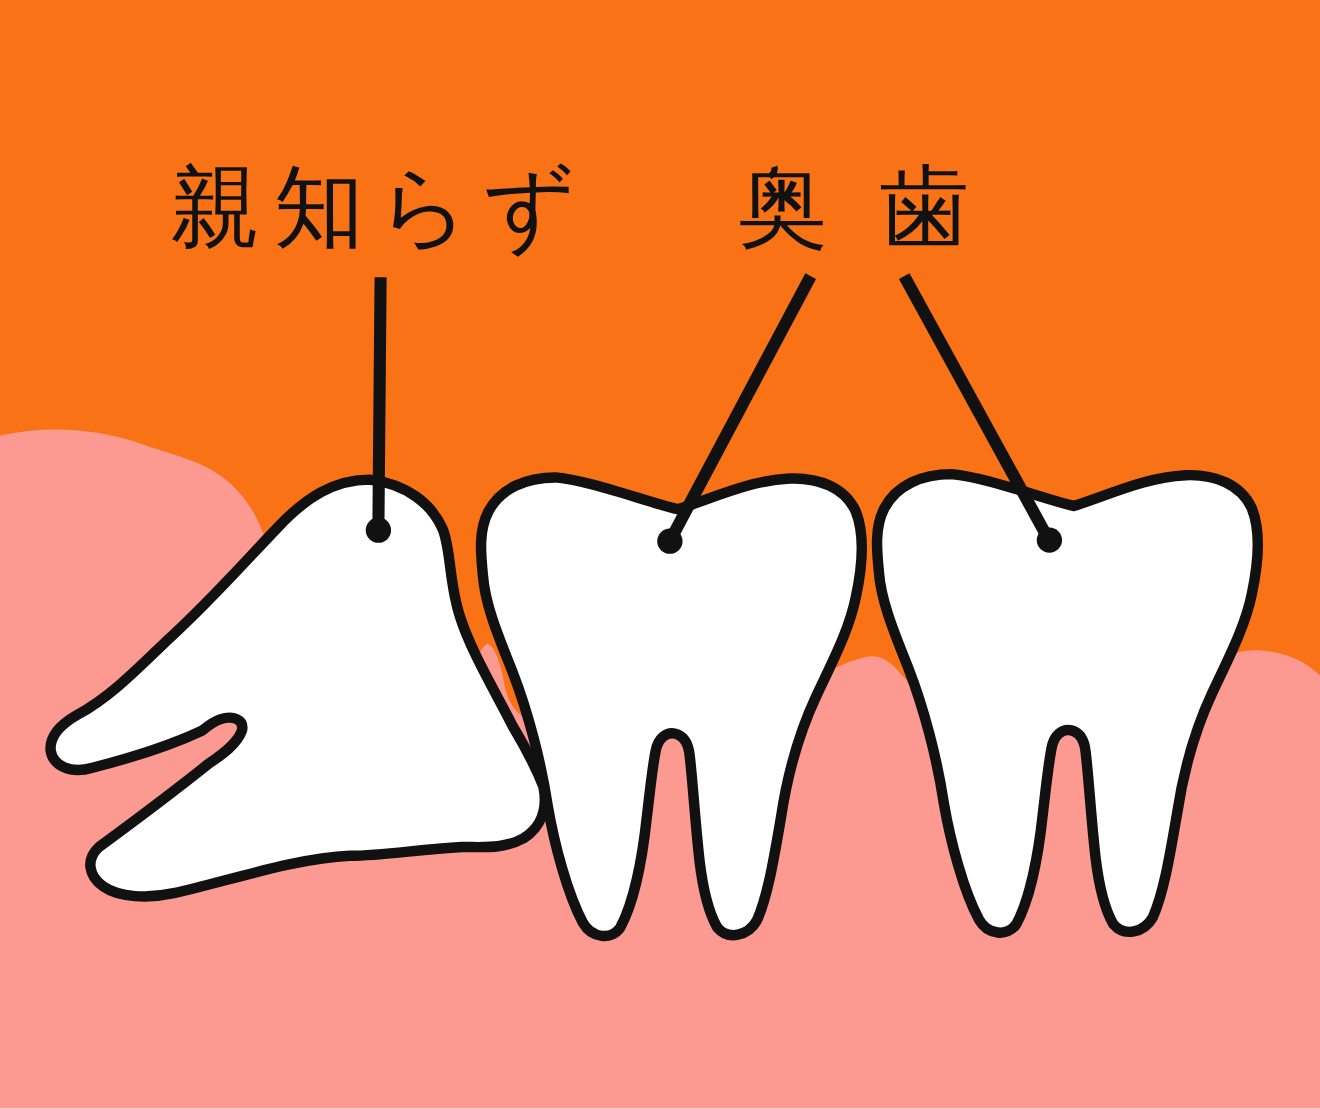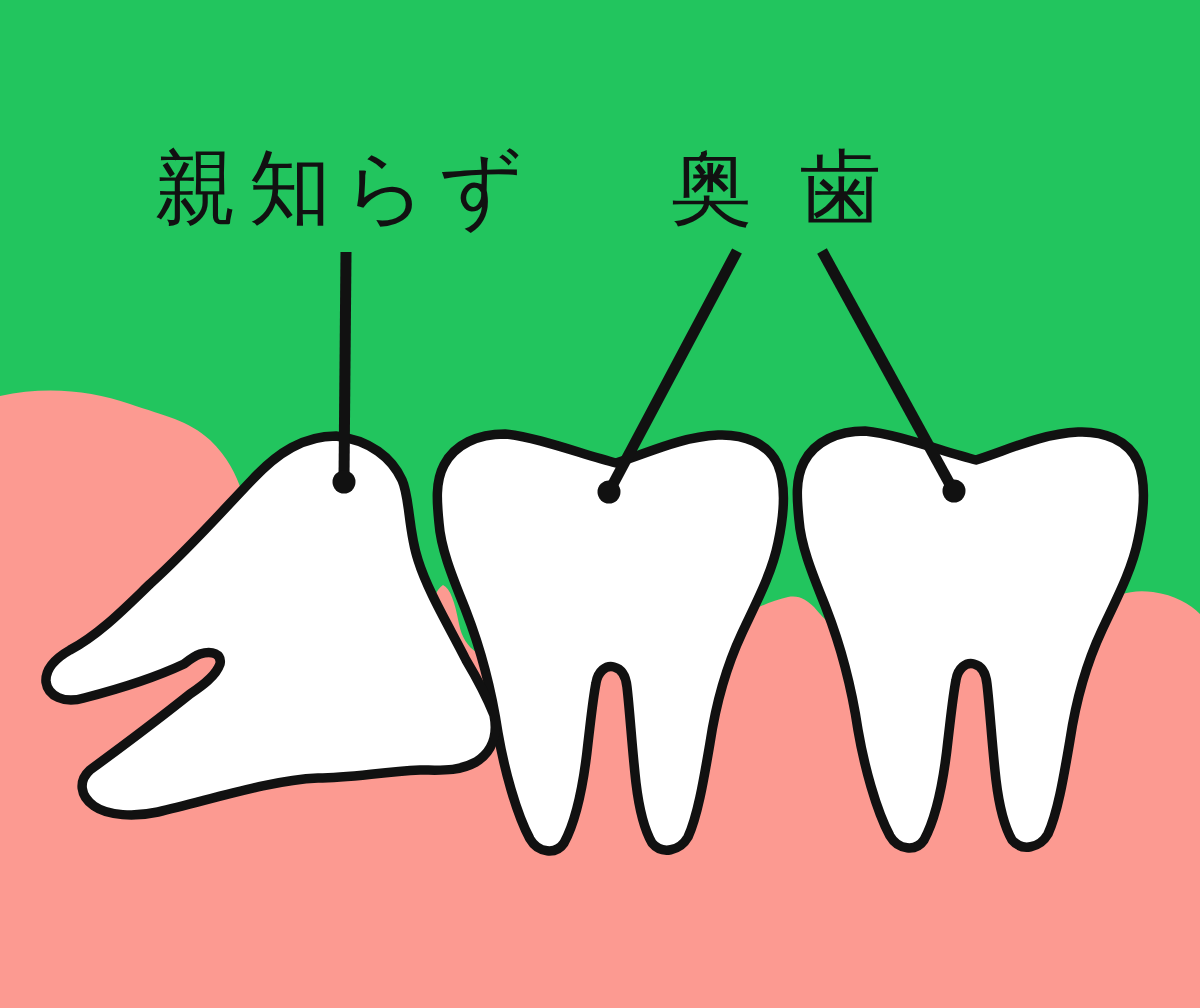"親知らず" .stage { background: #22c55e -> #f97316 }
